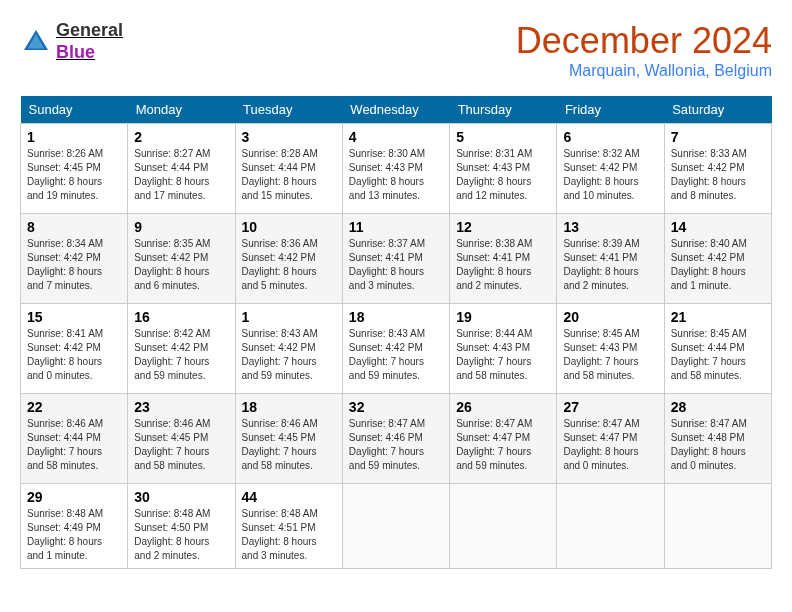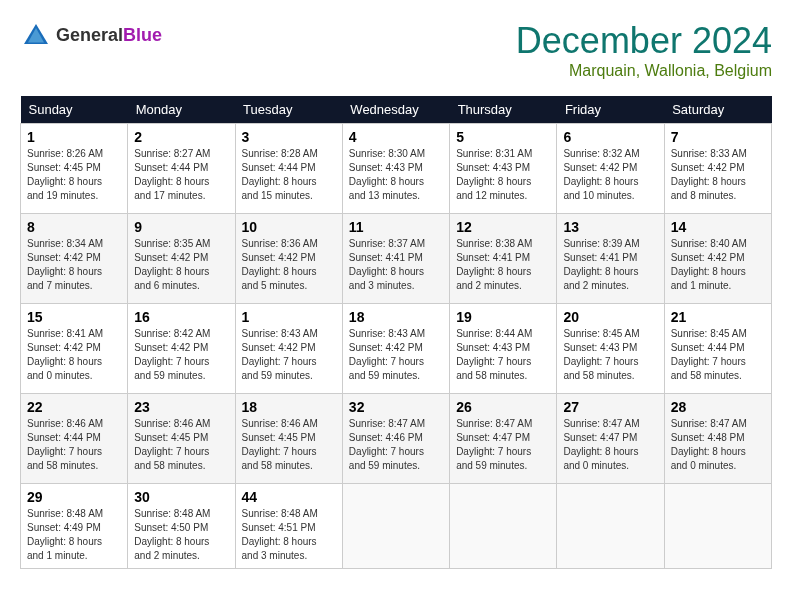"General" .logo-text { flex-direction: row -> column; text-decoration: none -> underline }
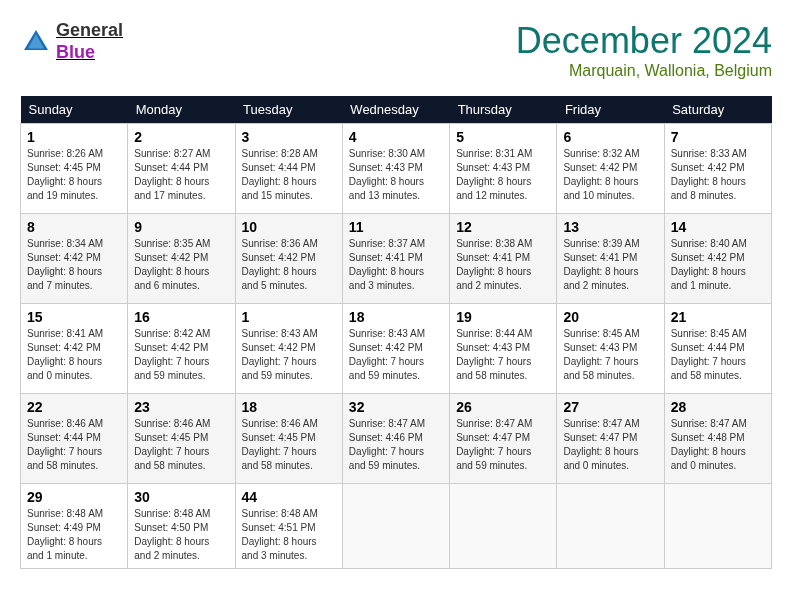"December 2024" .month-title { color: #0f766e -> #c2410c }
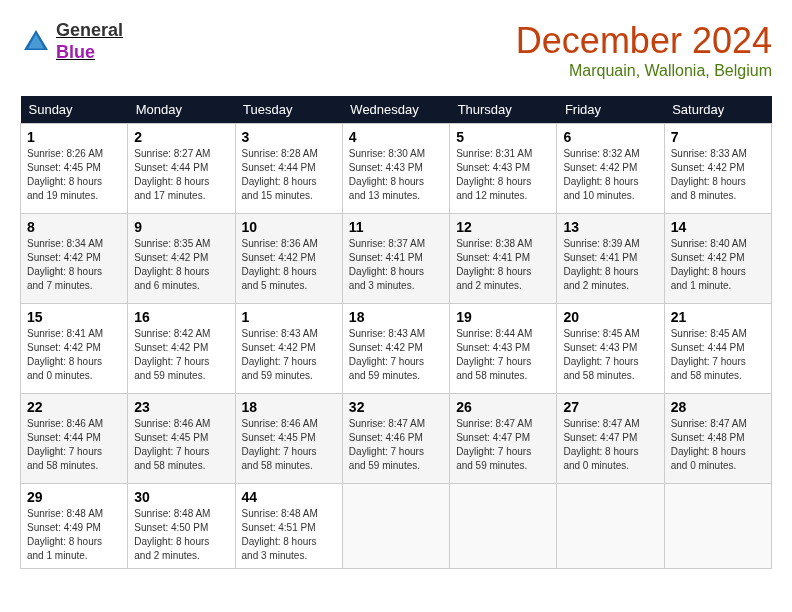"Marquain, Wallonia, Belgium" .subtitle { color: #4d7c0f -> #3b82f6 }
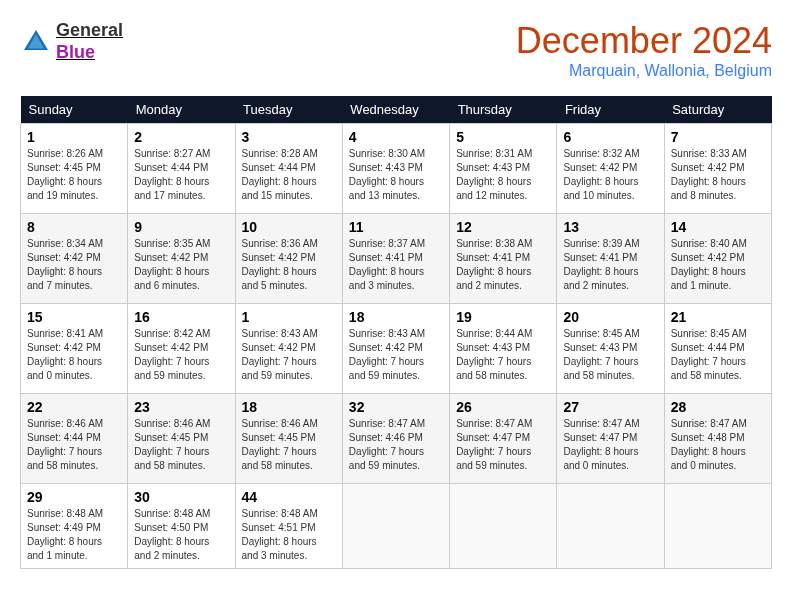"Sunday" .calendar th { background: #0f172a -> #0369a1 }
